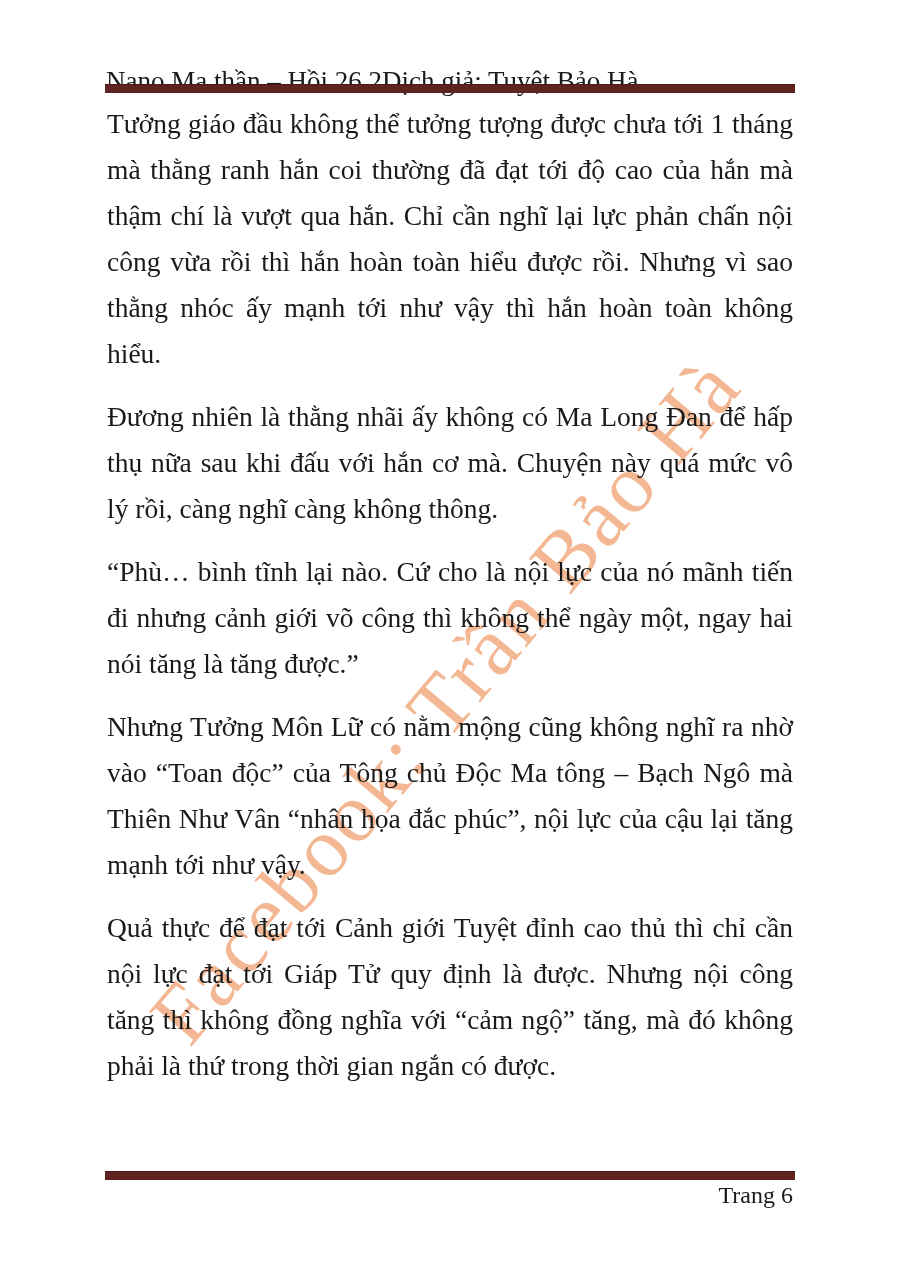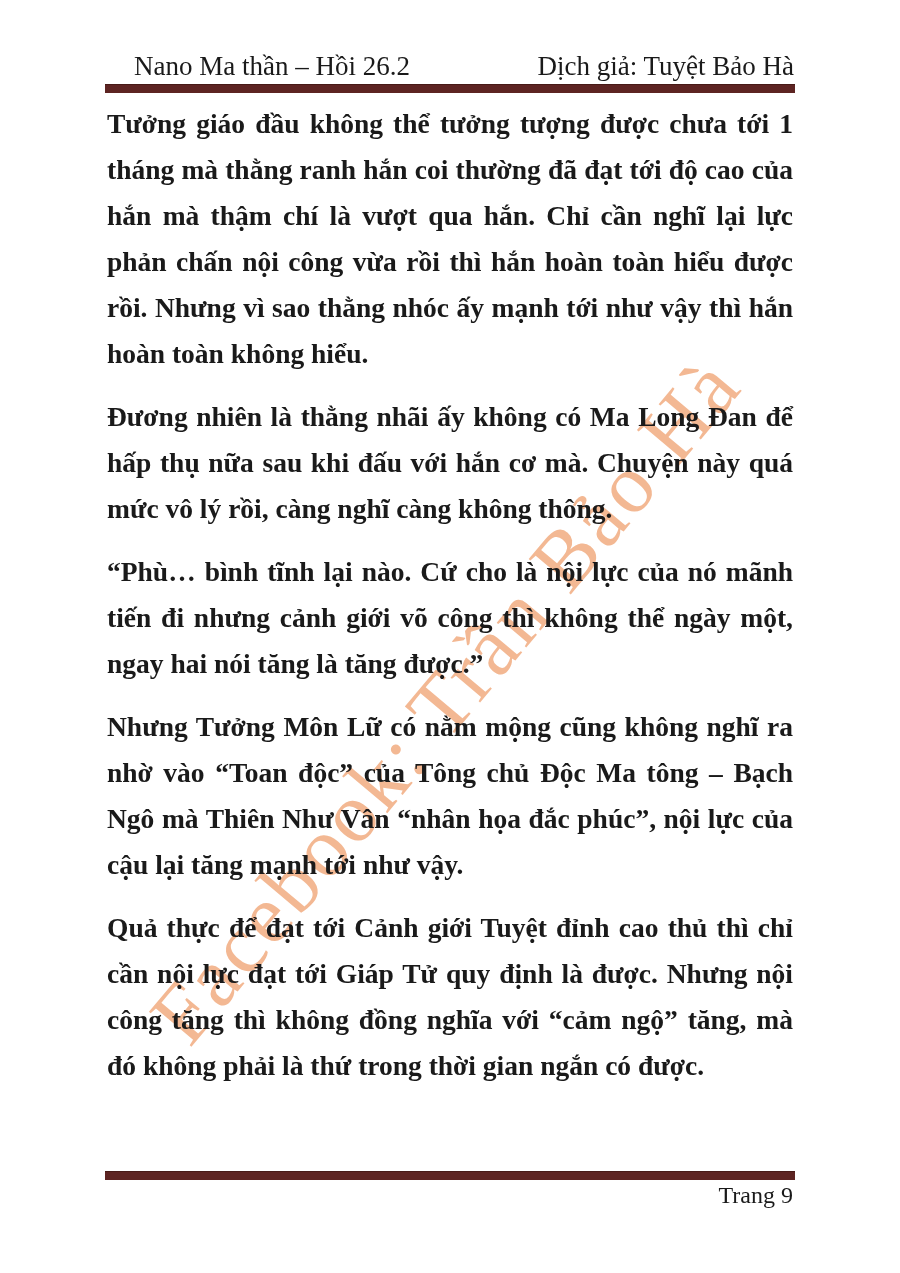"Nano Ma thần – Hồi" .header { justify-content: space-between -> flex-start; margin-left: 28px -> none; top: 50px -> 65px }
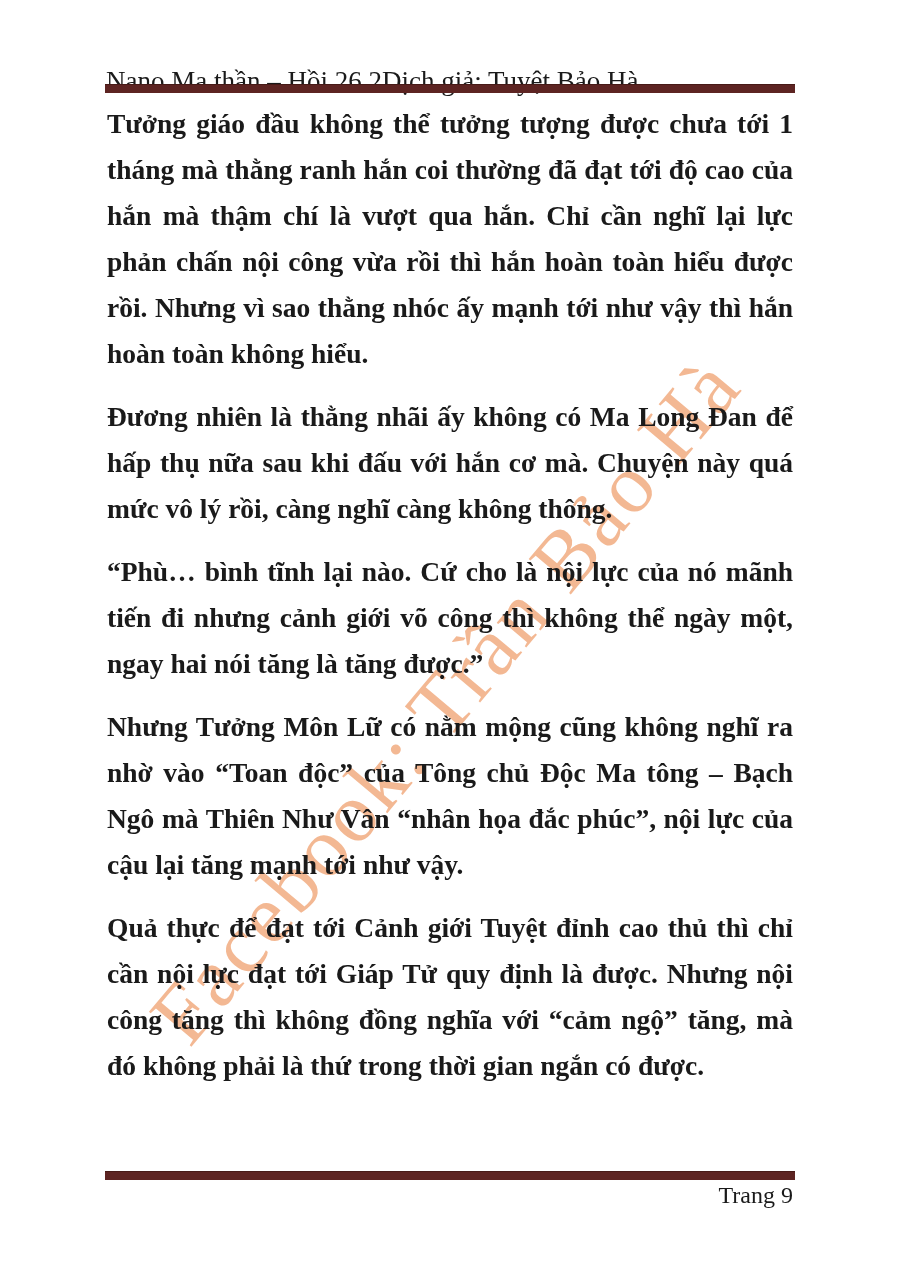"Tưởng giáo đầu không thể" .body-text p { font-weight: bold -> none }
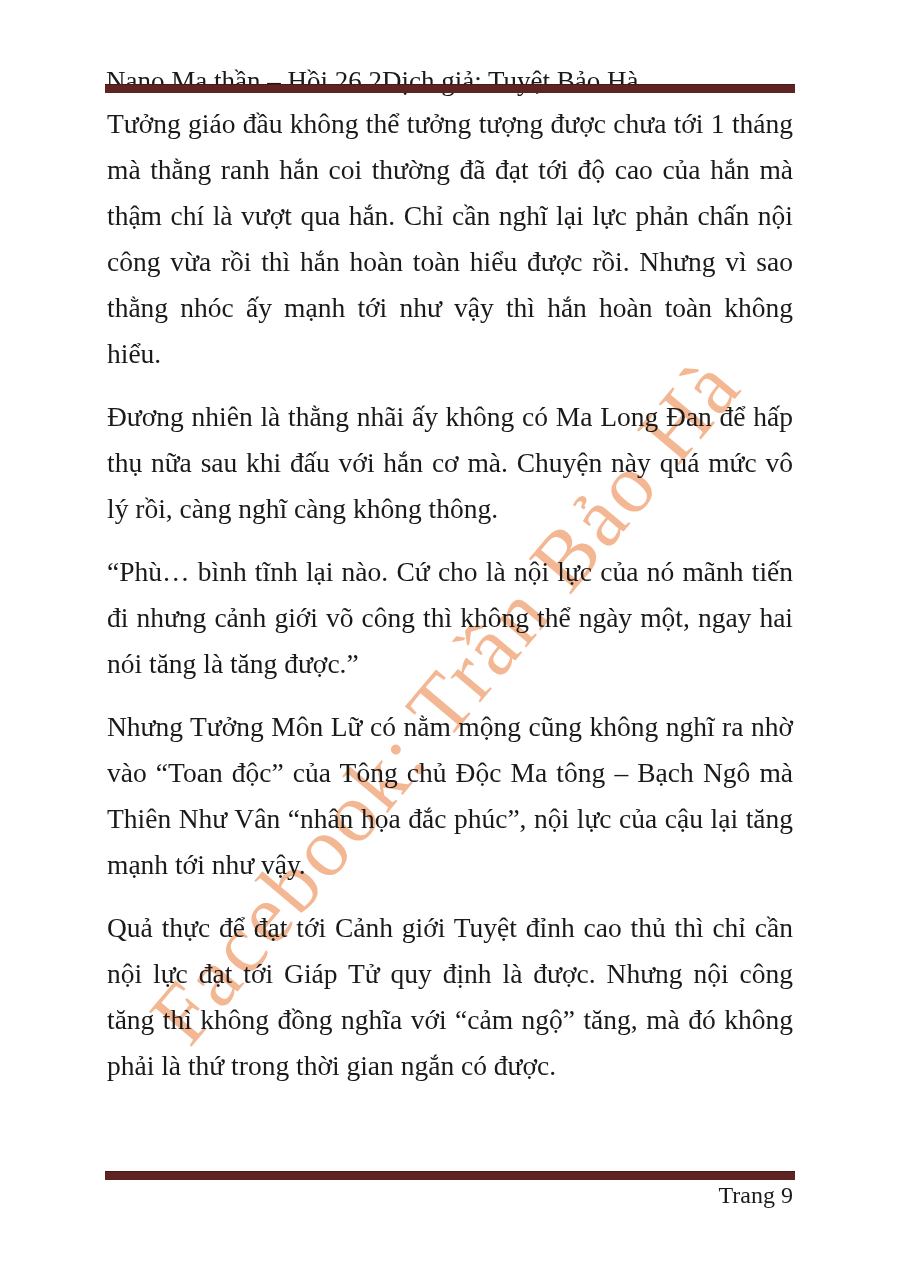"Trang 9" div.page-number { text: 9 -> 6 }
